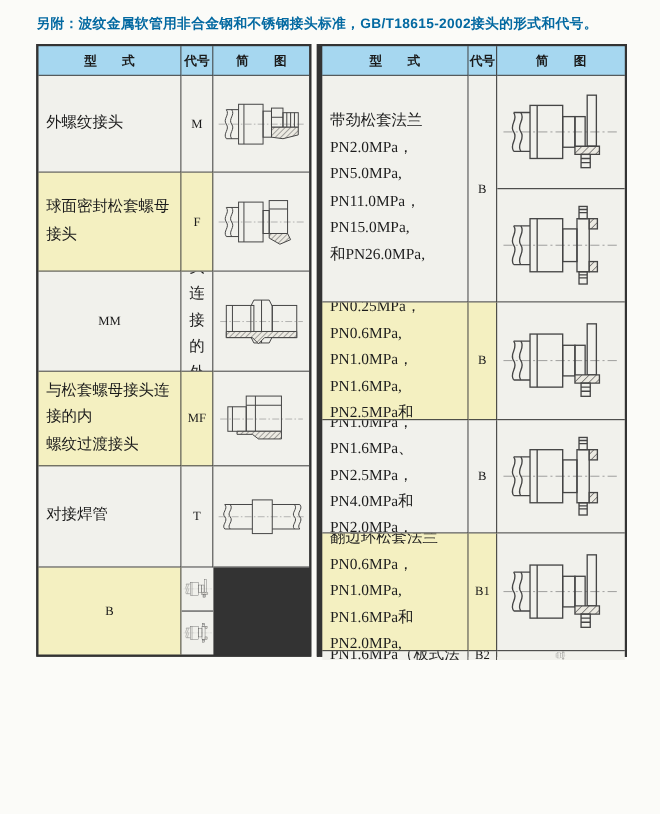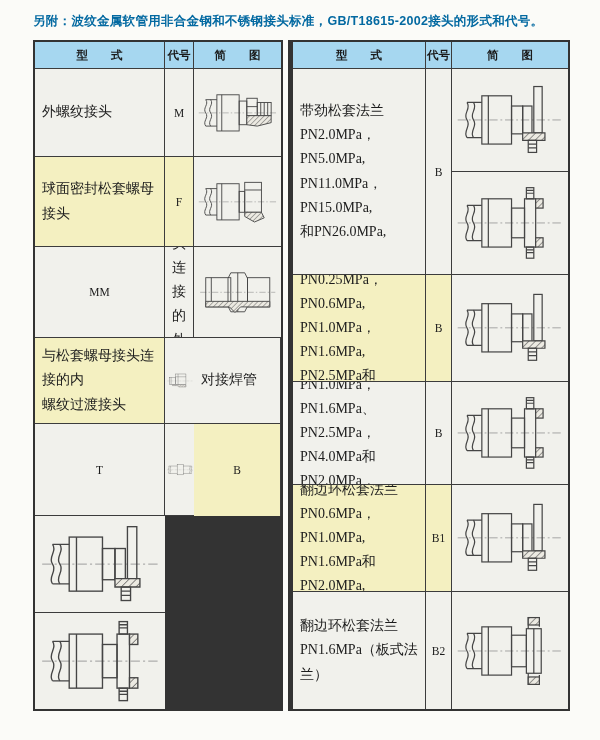"型 式" .tbl { height: 671px -> 557px }
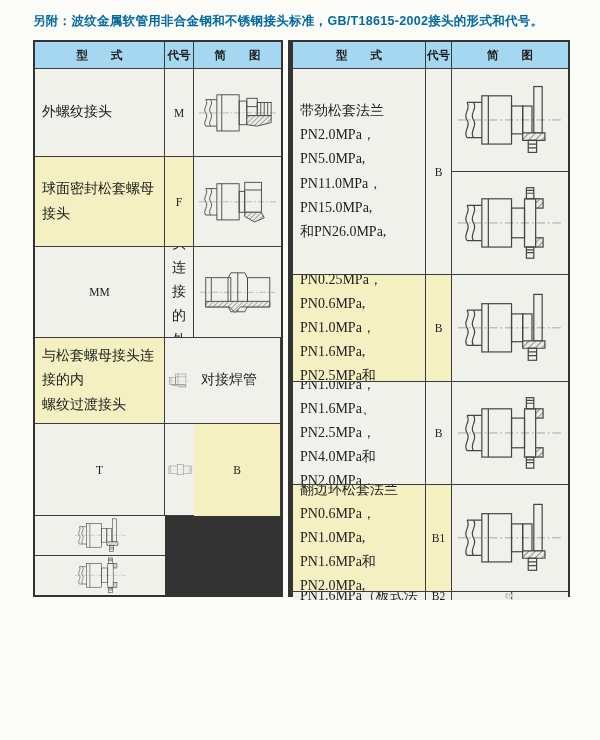"MF" div.cell { html: none -> <div>MF</div> }
